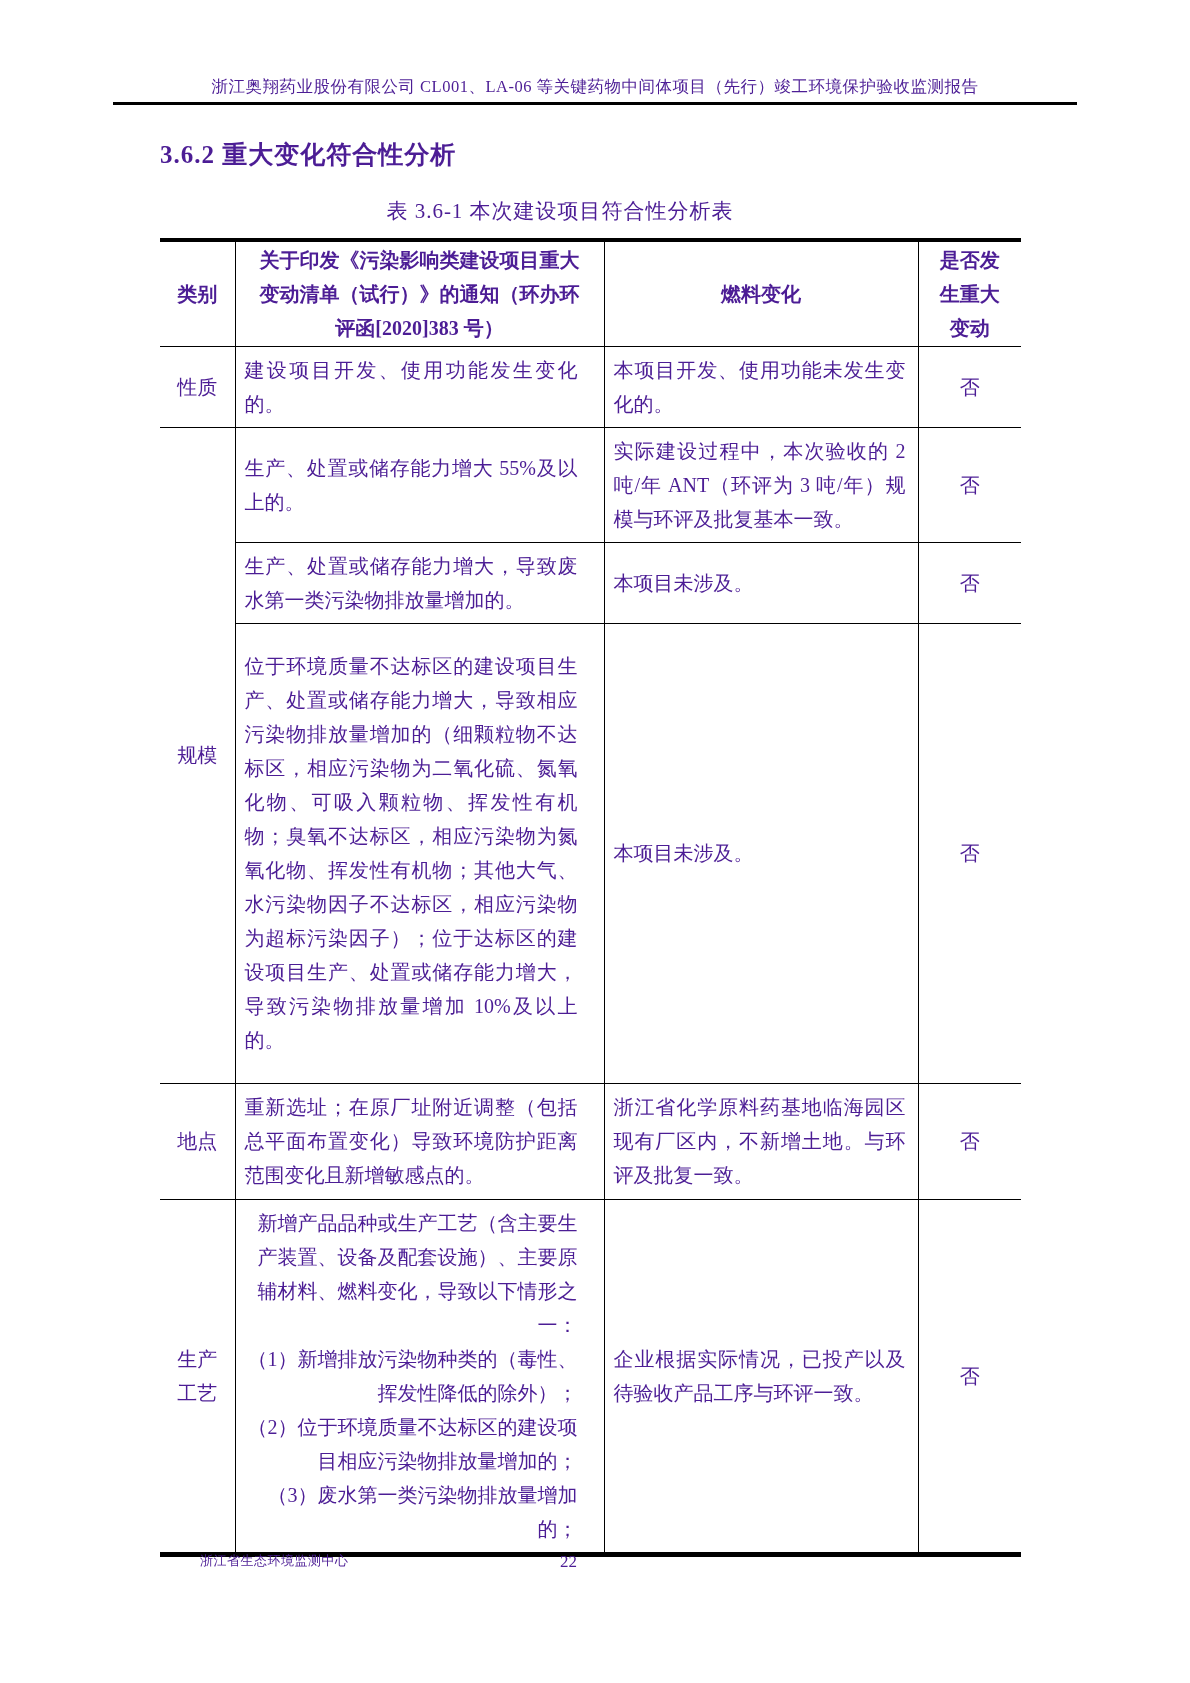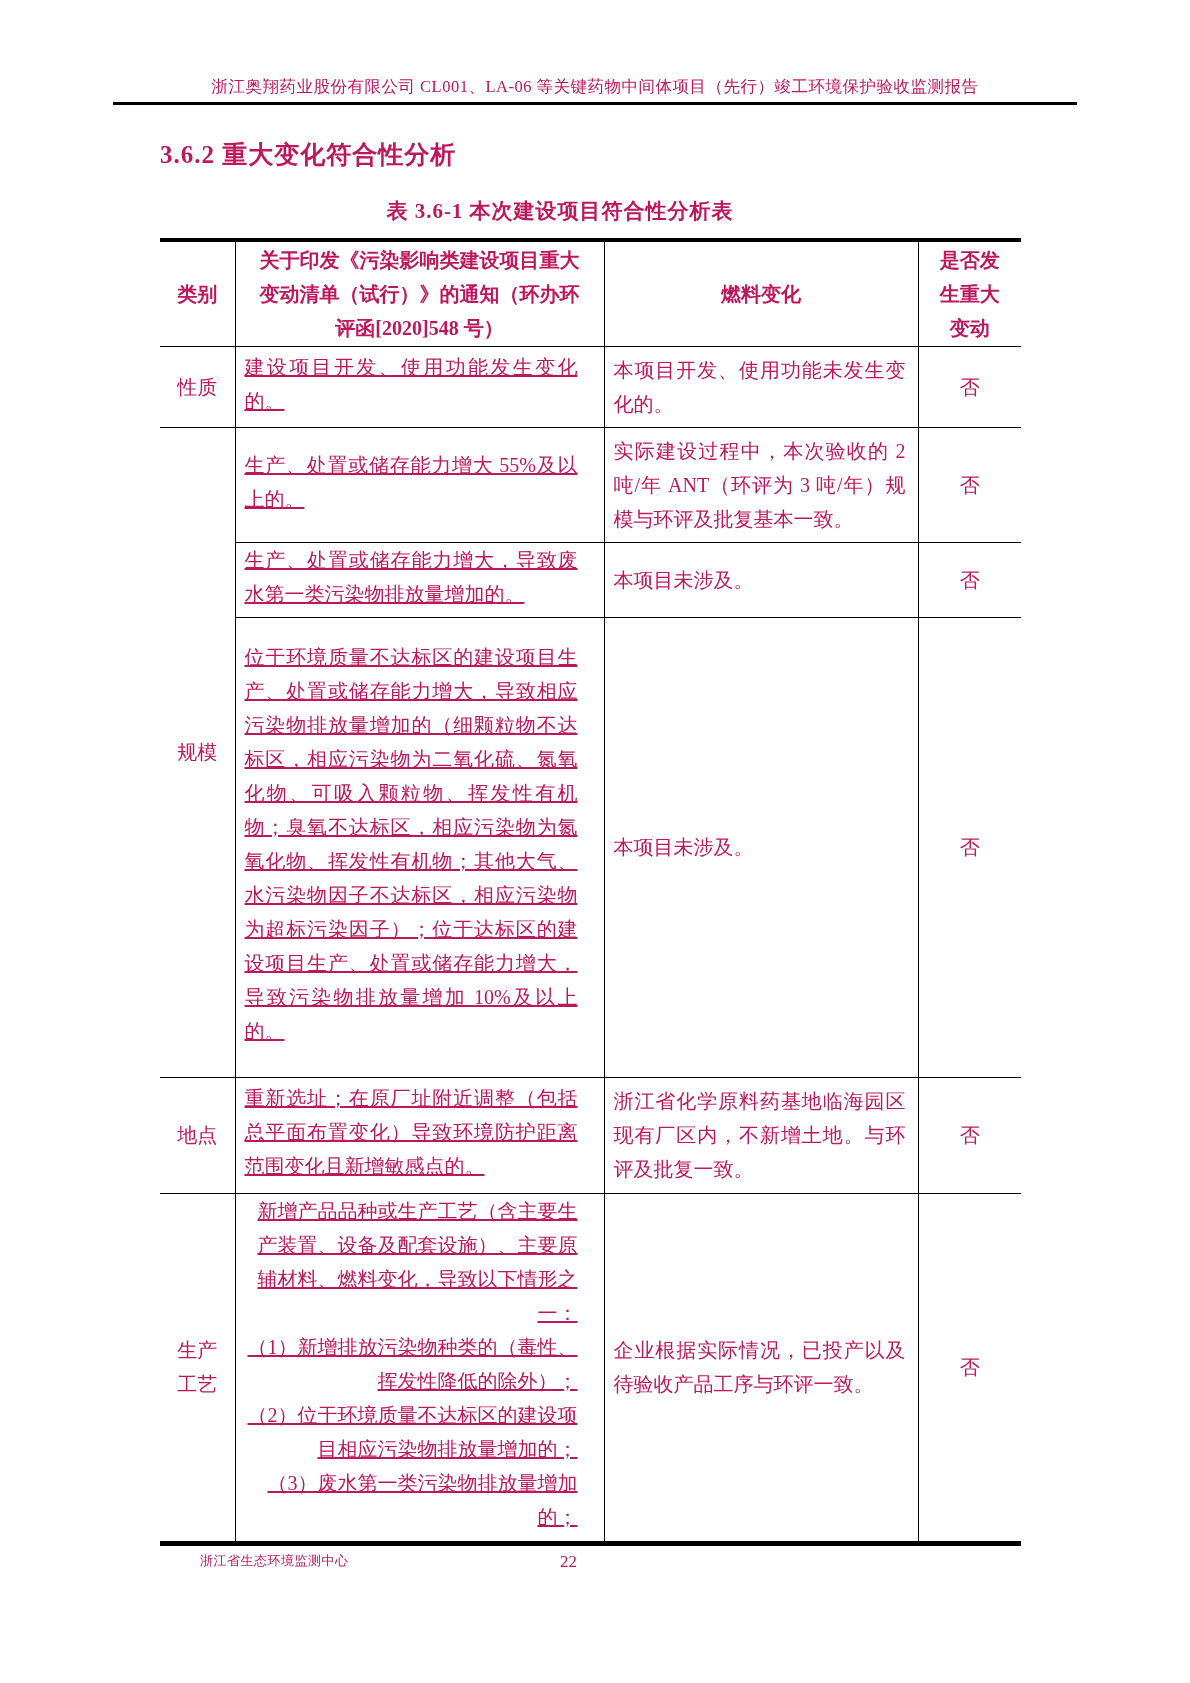"浙江奥翔药业股份有限公司 CL001、LA-06" .page { color: #be185d -> #4c1d95 }
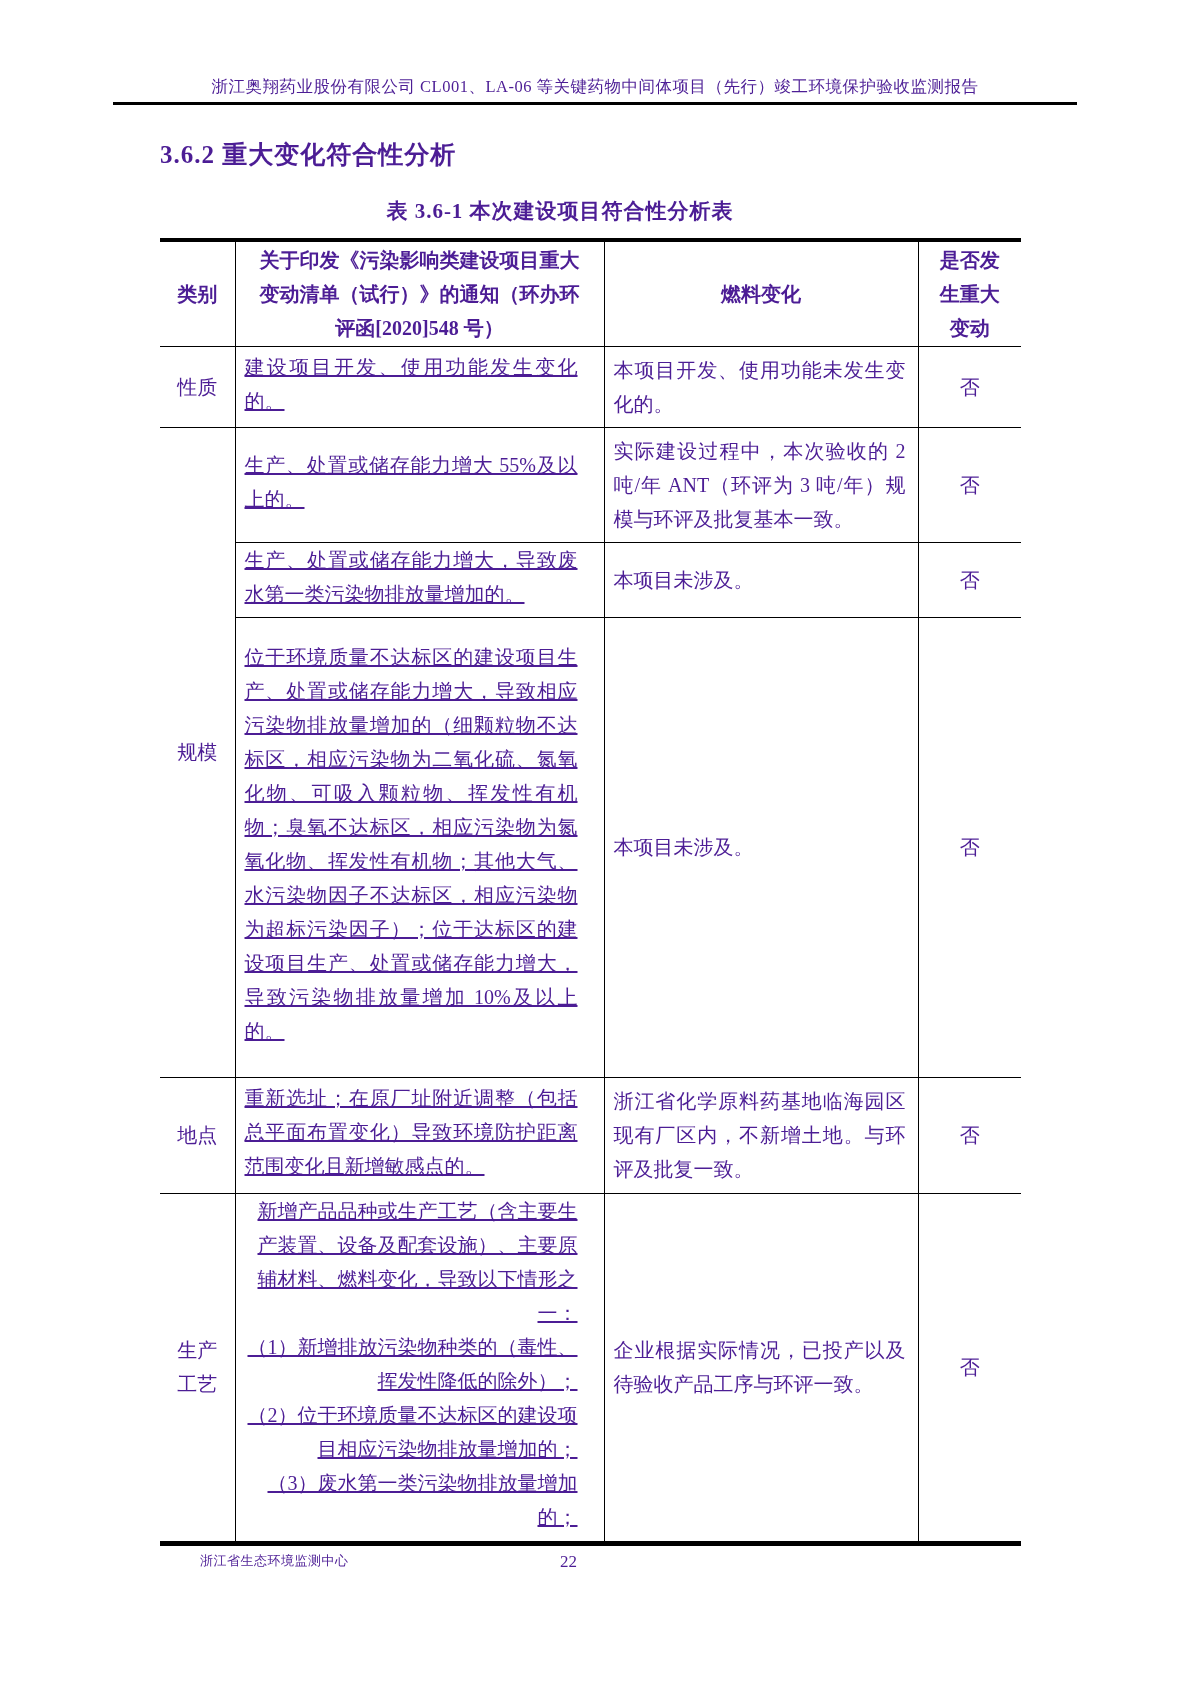"表 3.6-1 本次建设项目符合性分析表" .table-caption { font-weight: bold -> normal }
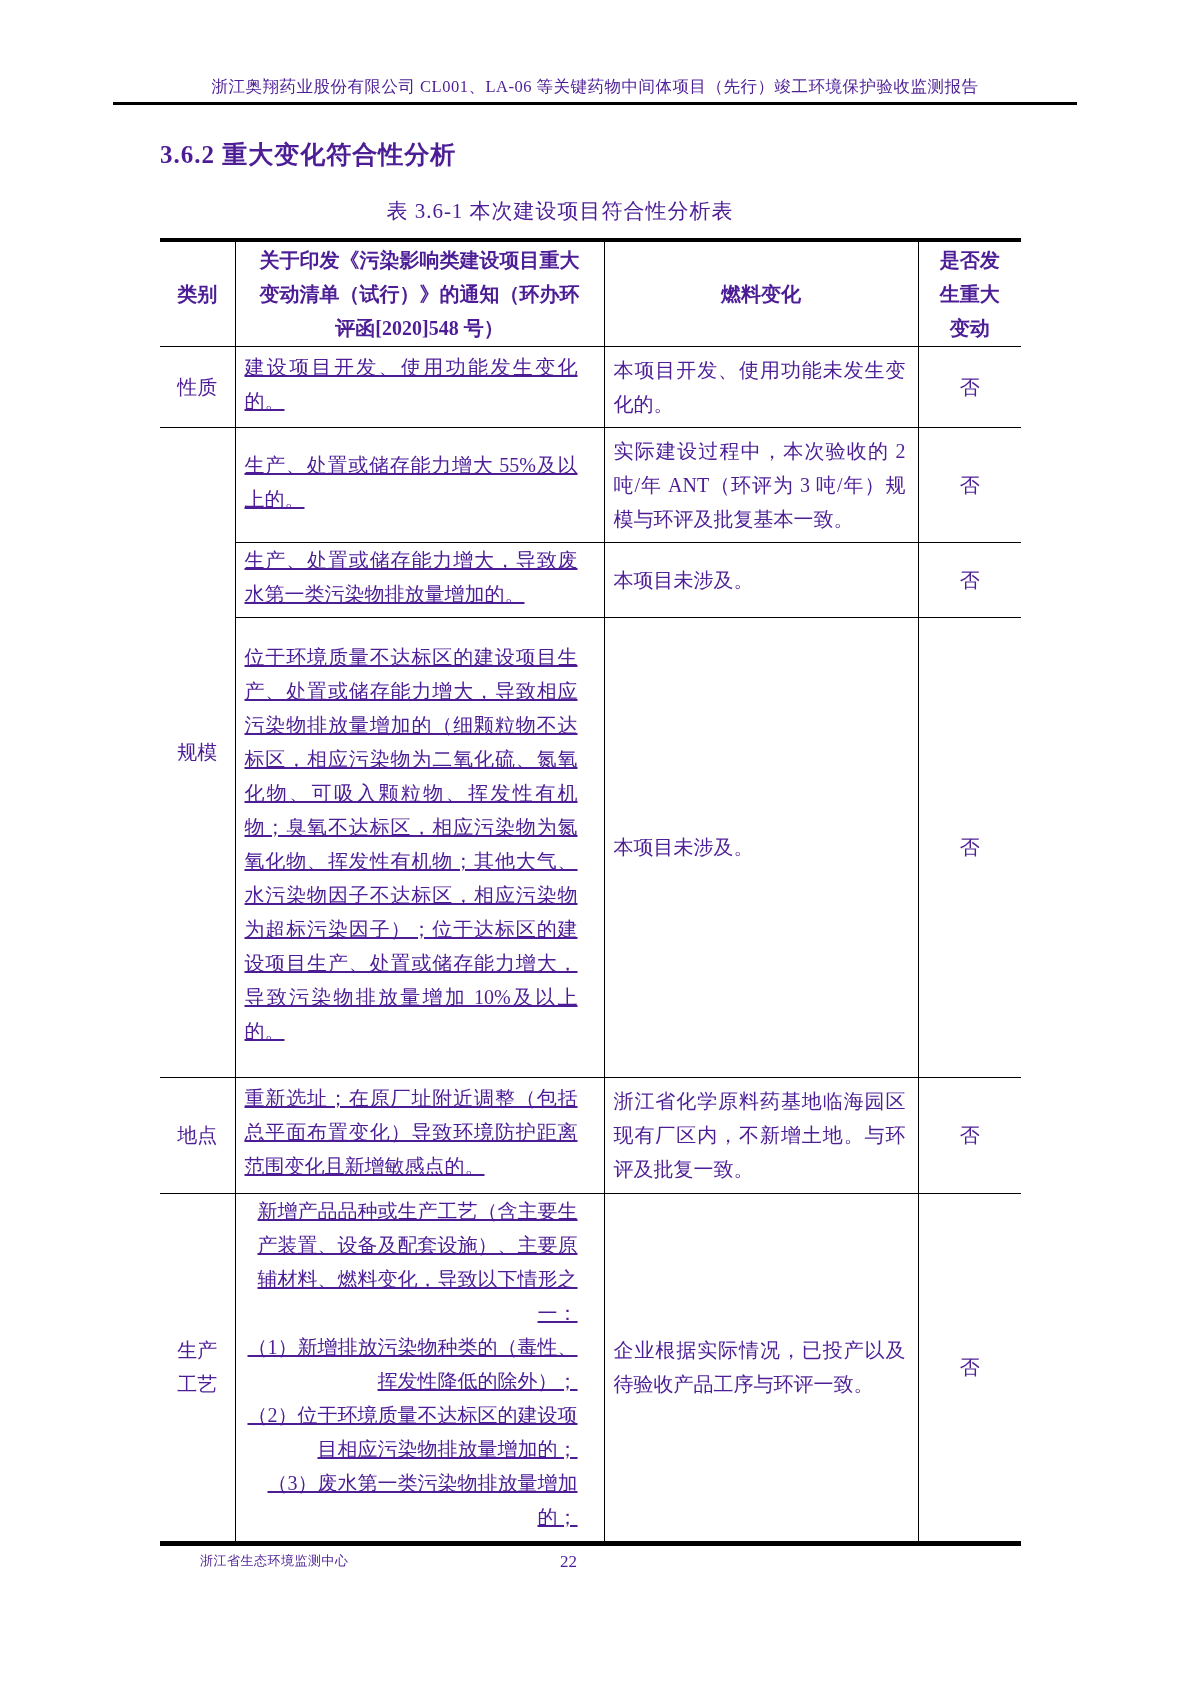"关于印发《污染影响类建设项目重大变动清单（试行）》的通知（环办环评函[2020]" th.crit-h { text: 548 -> 383 }
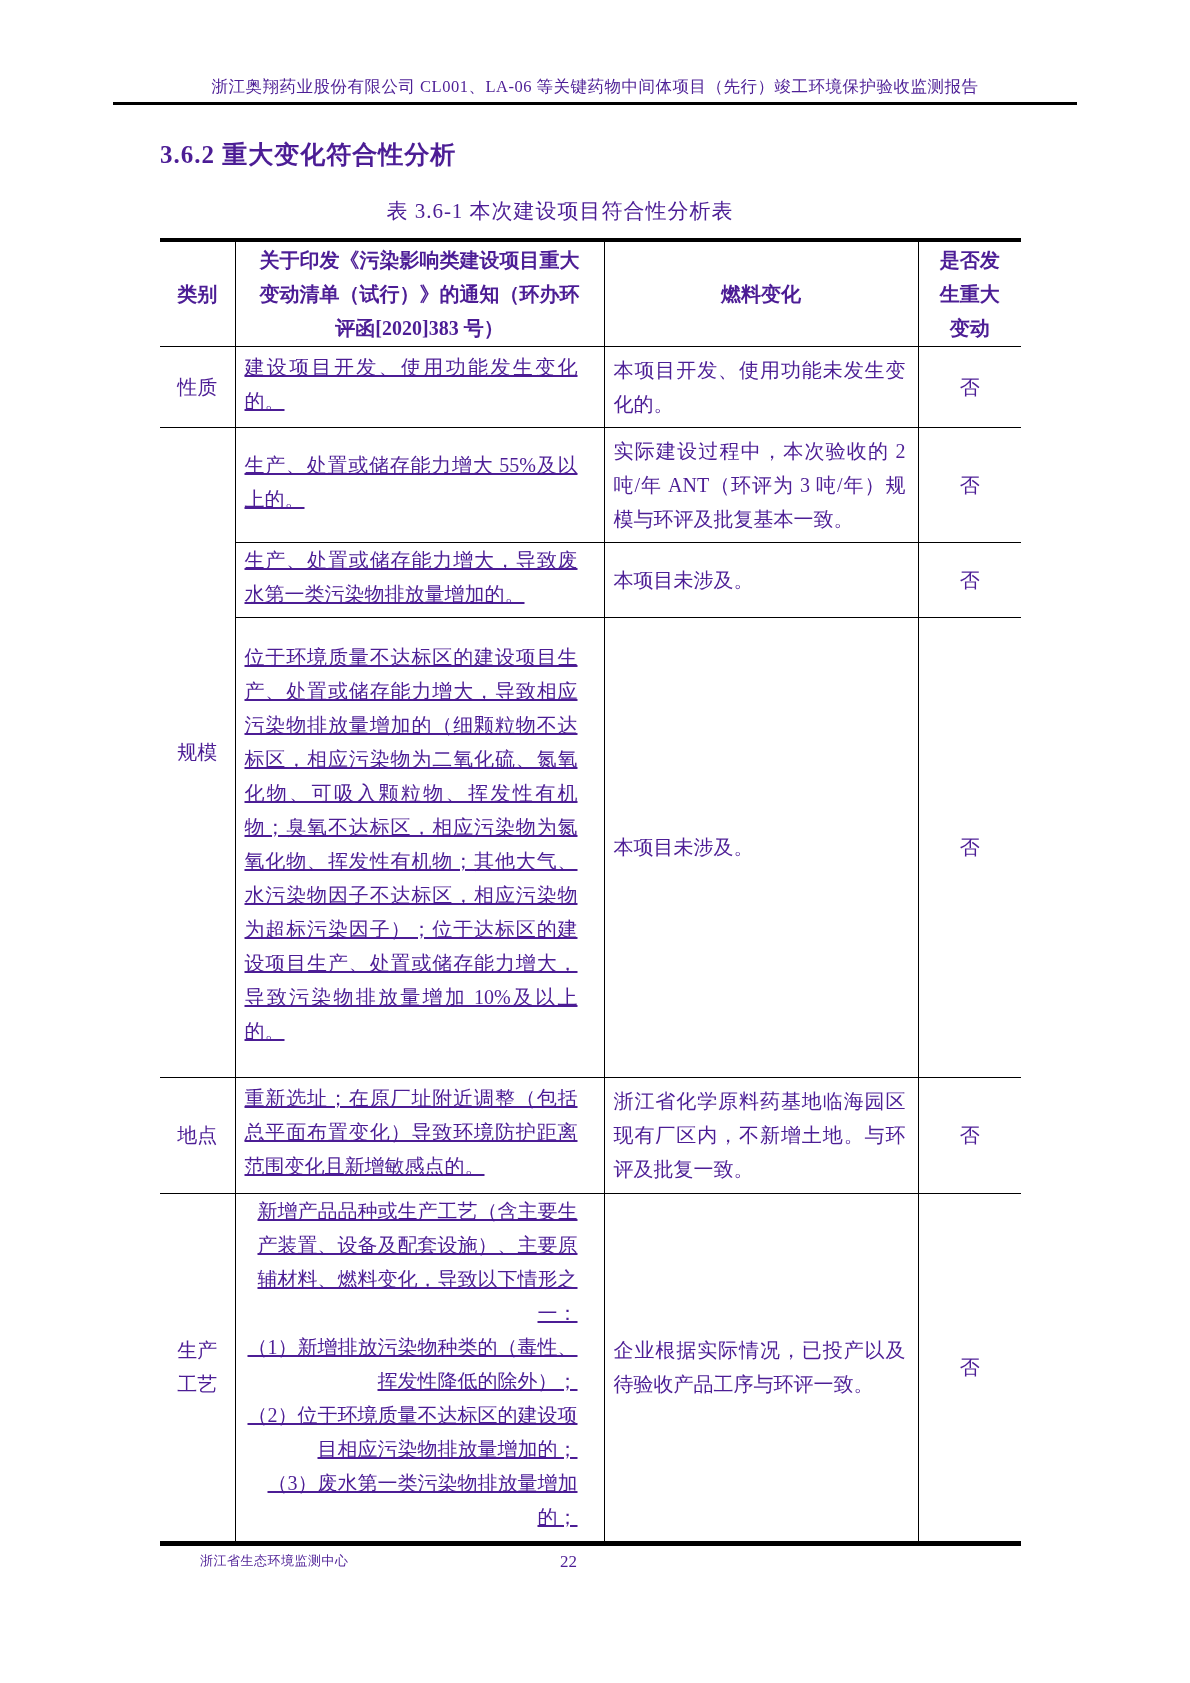"建设项目开发、使用功能发生变化的。" td.crit { padding: 0 26px 6px 9px -> 6px 26px 6px 9px; text-decoration: underline -> none }
